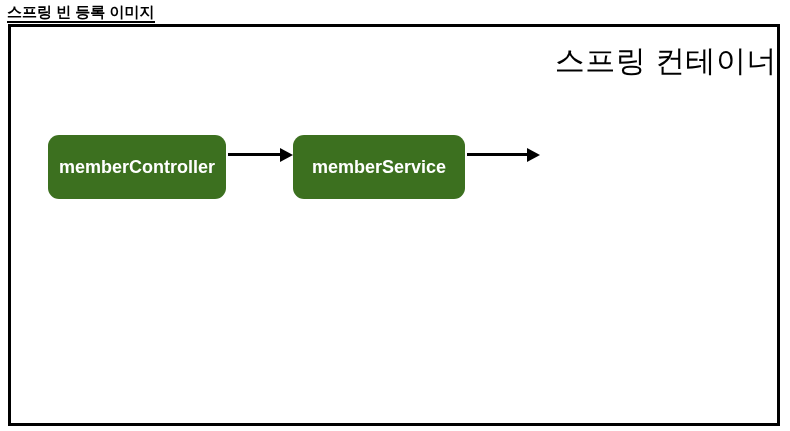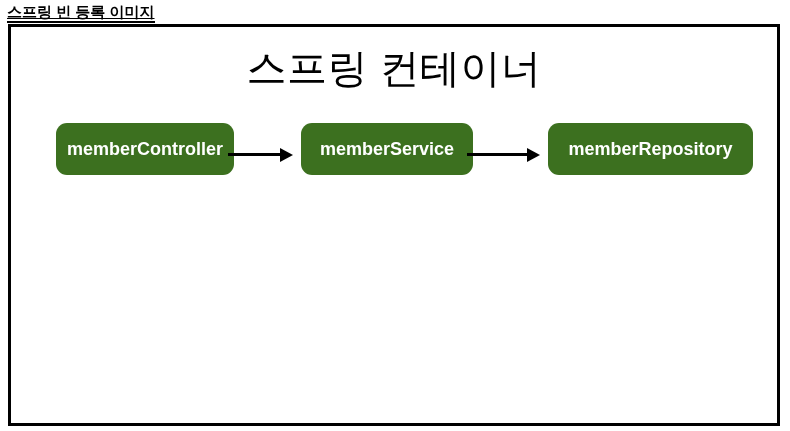"스프링 빈 등록 이미지" .page-label { text-decoration: underline -> none }
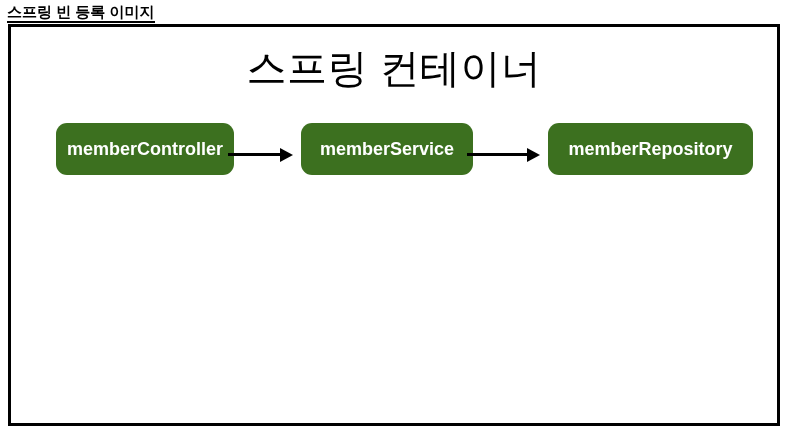"스프링 컨테이너" .container-title { font-size: 40px -> 30px; text-align: center -> right }
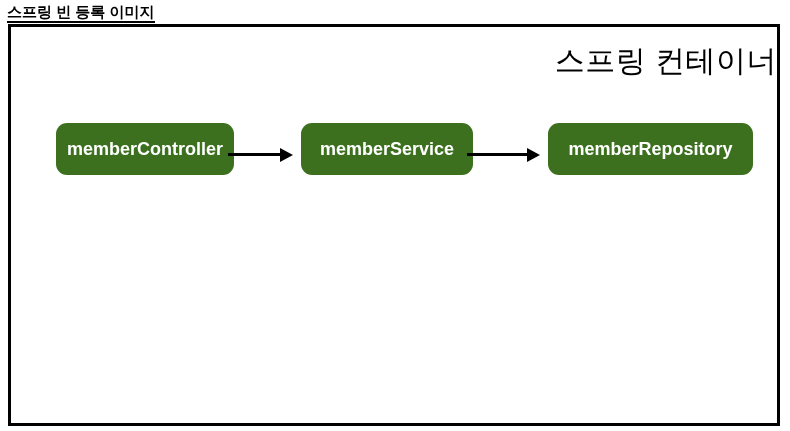"memberController" .bean { height: 52px -> 64px; margin-left: 8px -> none; top: 96px -> 108px }
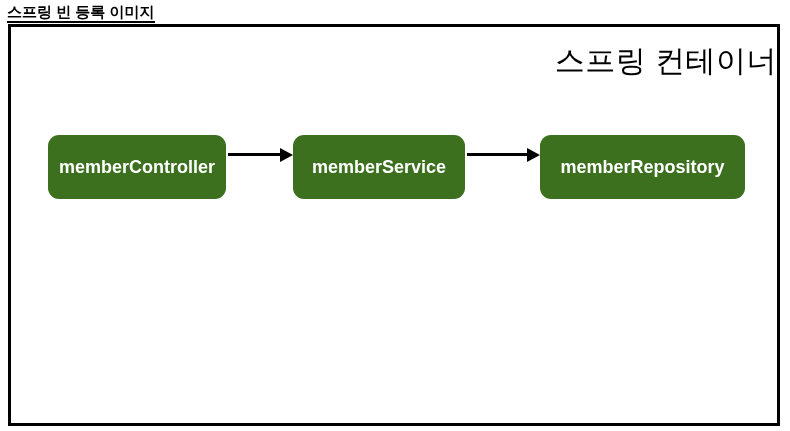"memberRepository" div.bean { html: <div> <span>memberRepository</span> </div> -> none }
